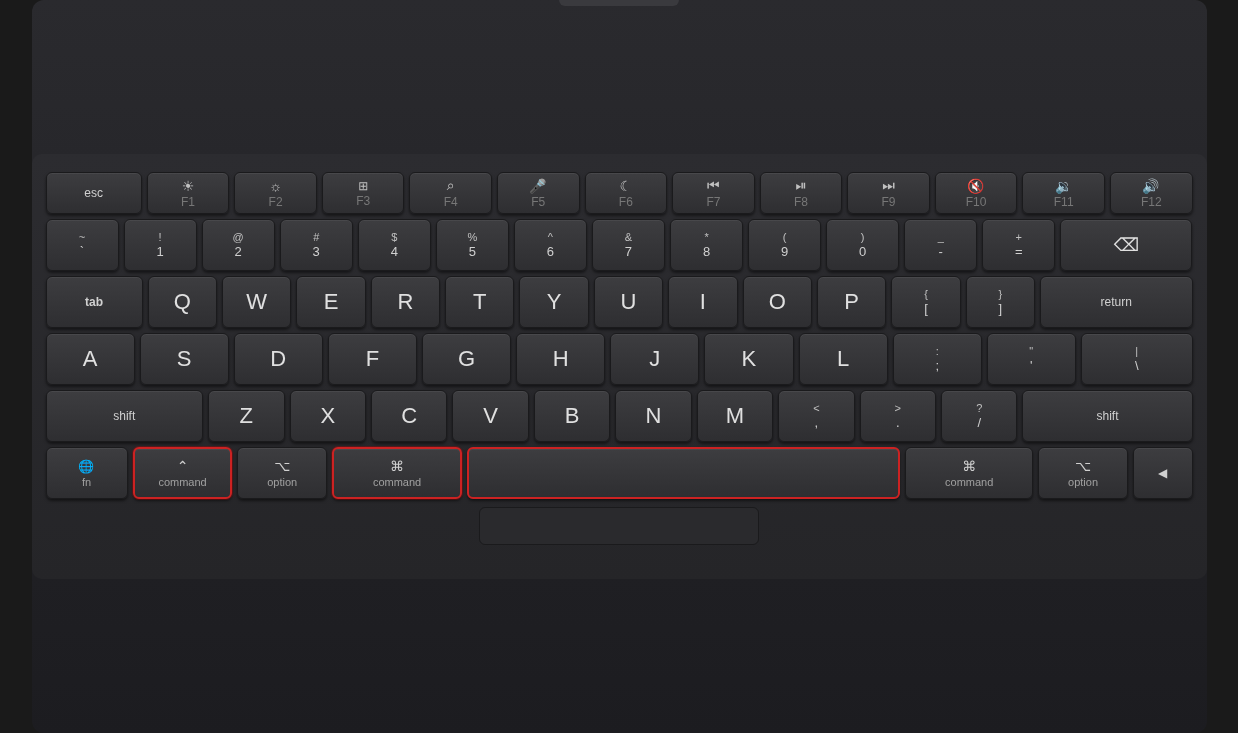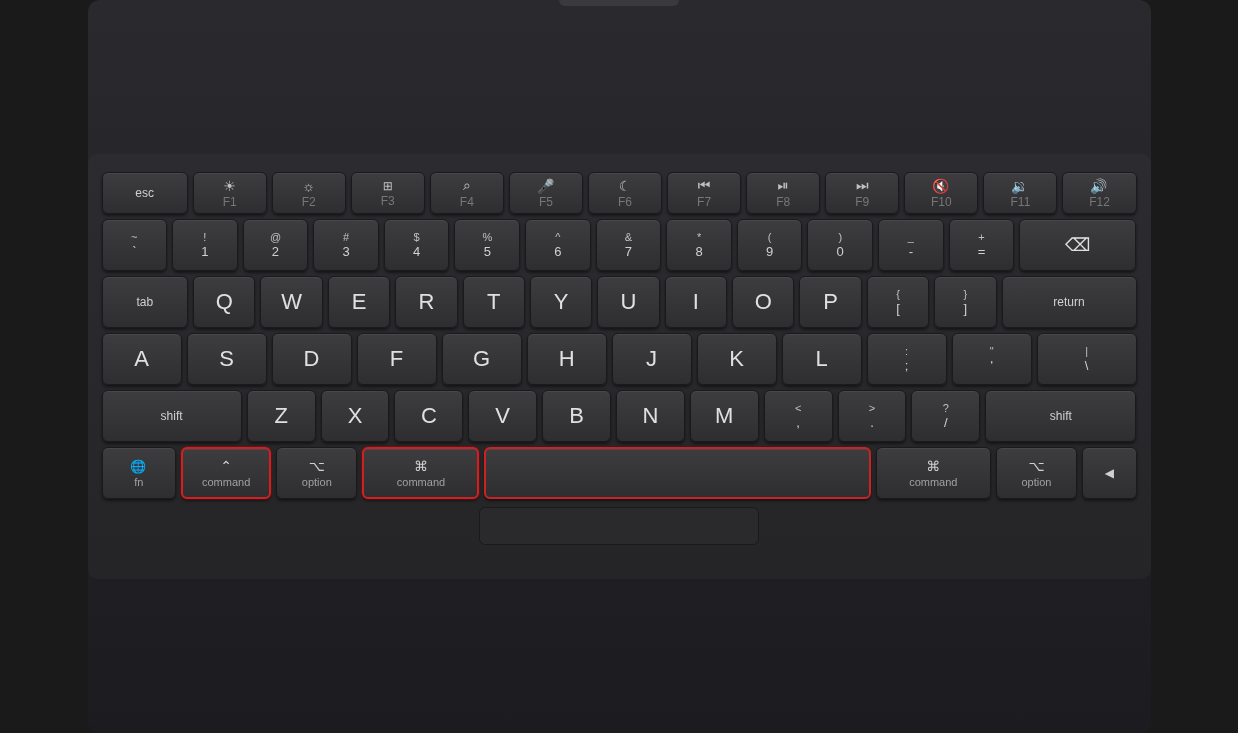"esc" .laptop-frame { width: 1063px -> 1175px }
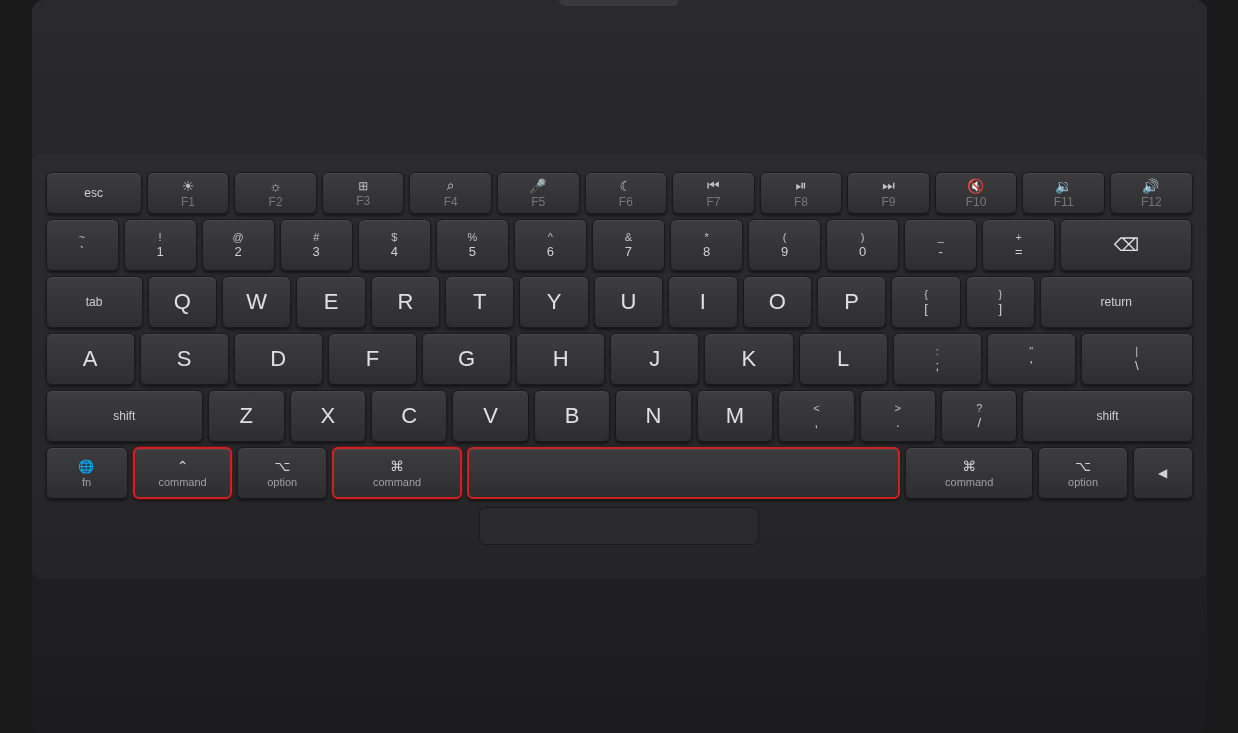"tab" span.bottom-char { font-weight: none -> bold }
